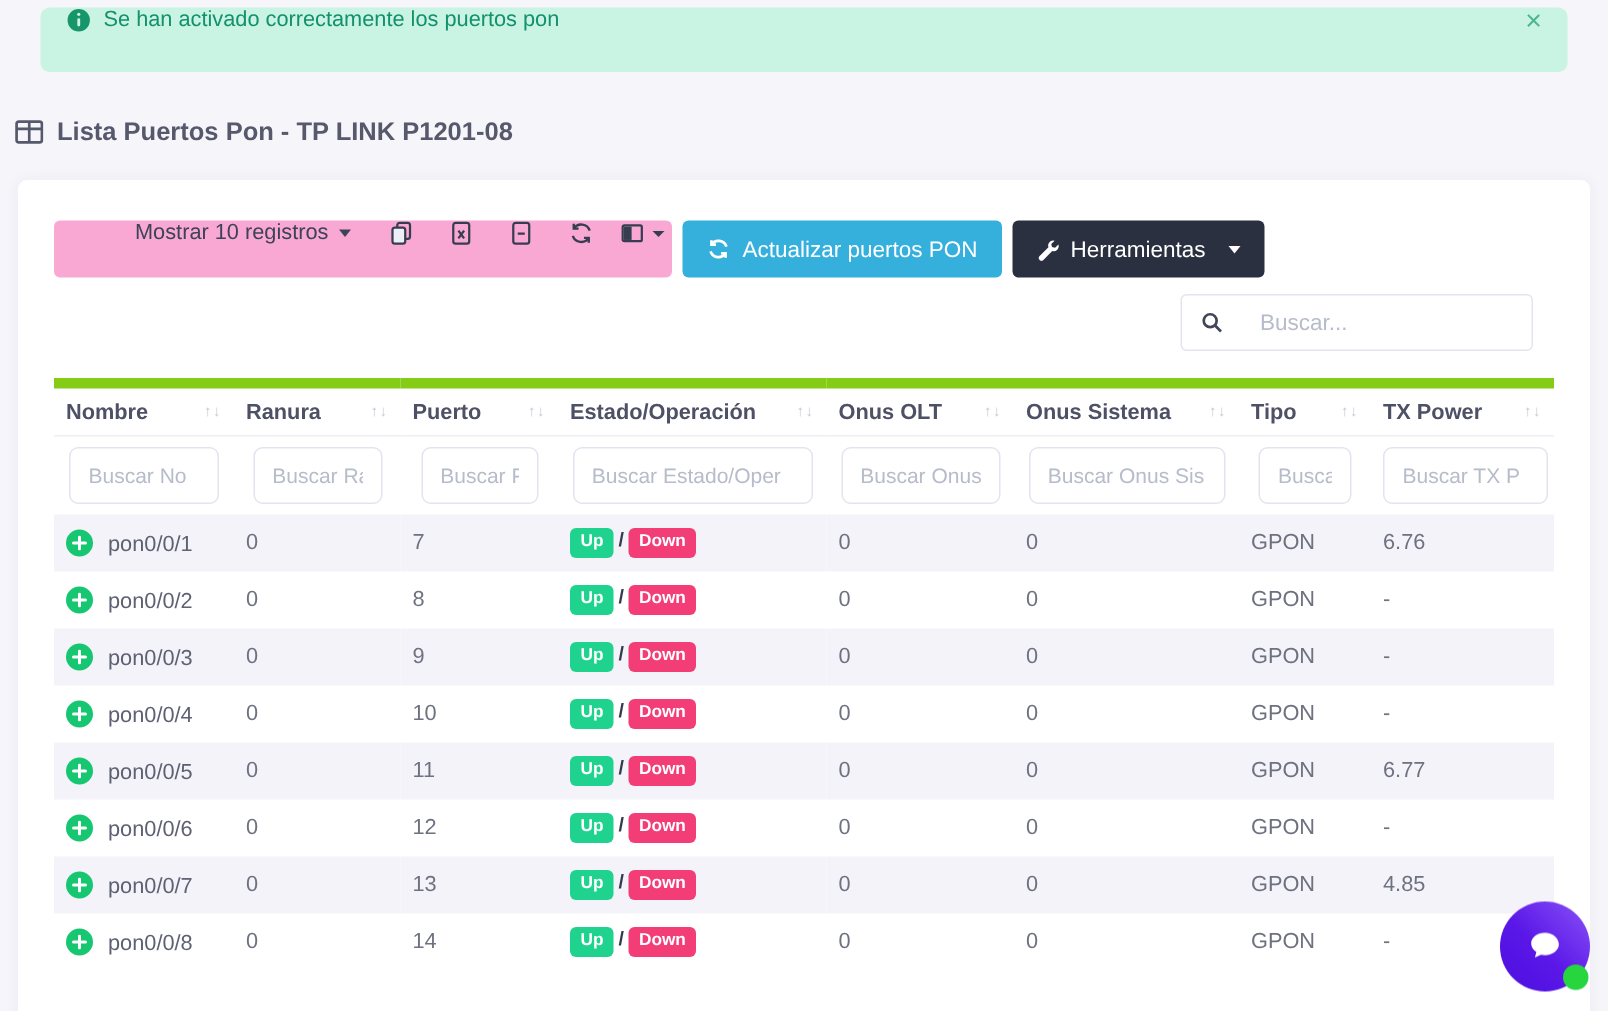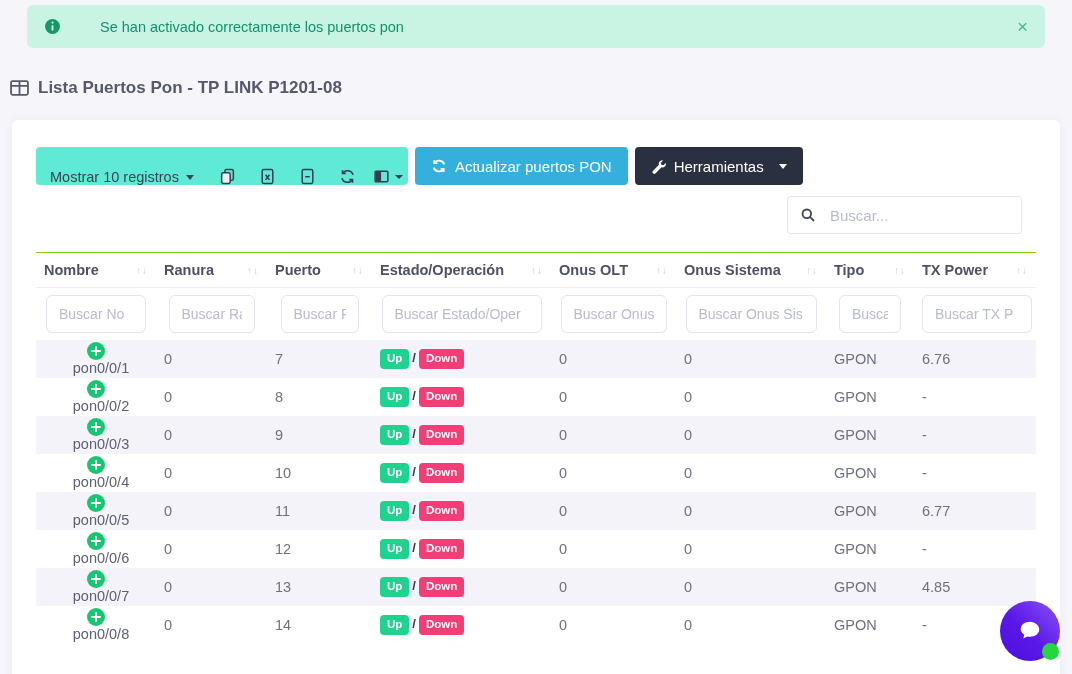"Se han activado correctamente los" .alert { align-items: center -> flex-start; gap: 31px -> none }
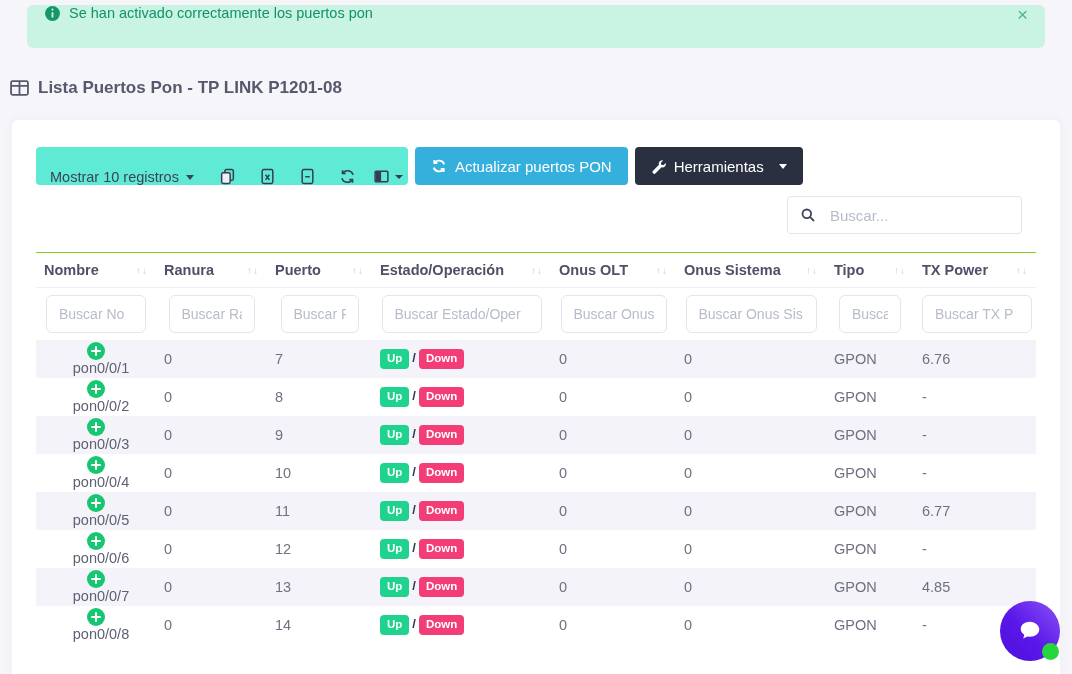"Mostrar 10 registros" .ctrl-group { align-items: flex-end -> flex-start; background: #5eead4 -> #f9a8d4; padding-left: none -> 40px }
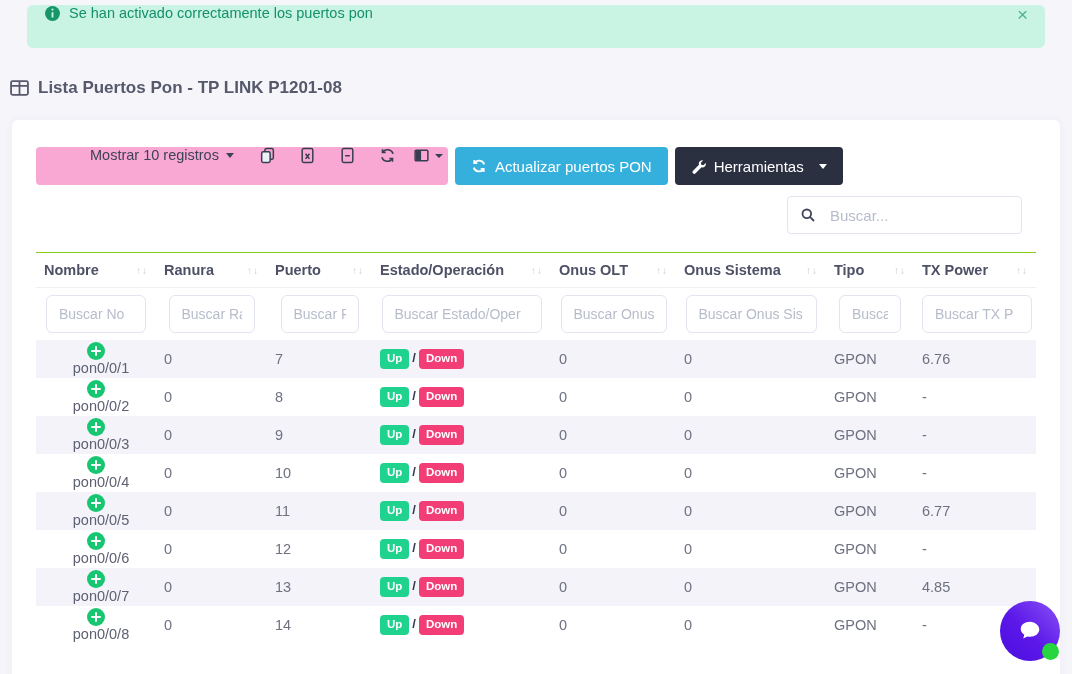"Buscar..." .search-box { gap: 14px -> 24px }
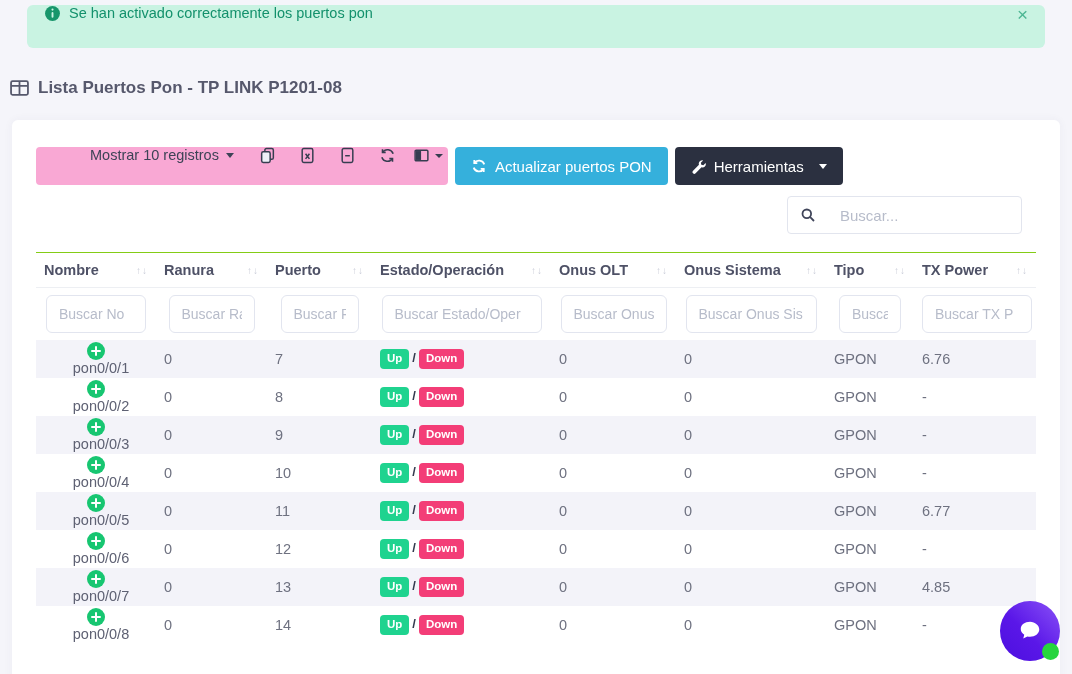"Nombre" tr.hdr th { border-top: 1px solid #84cc16 -> 7px solid #84cc16 }
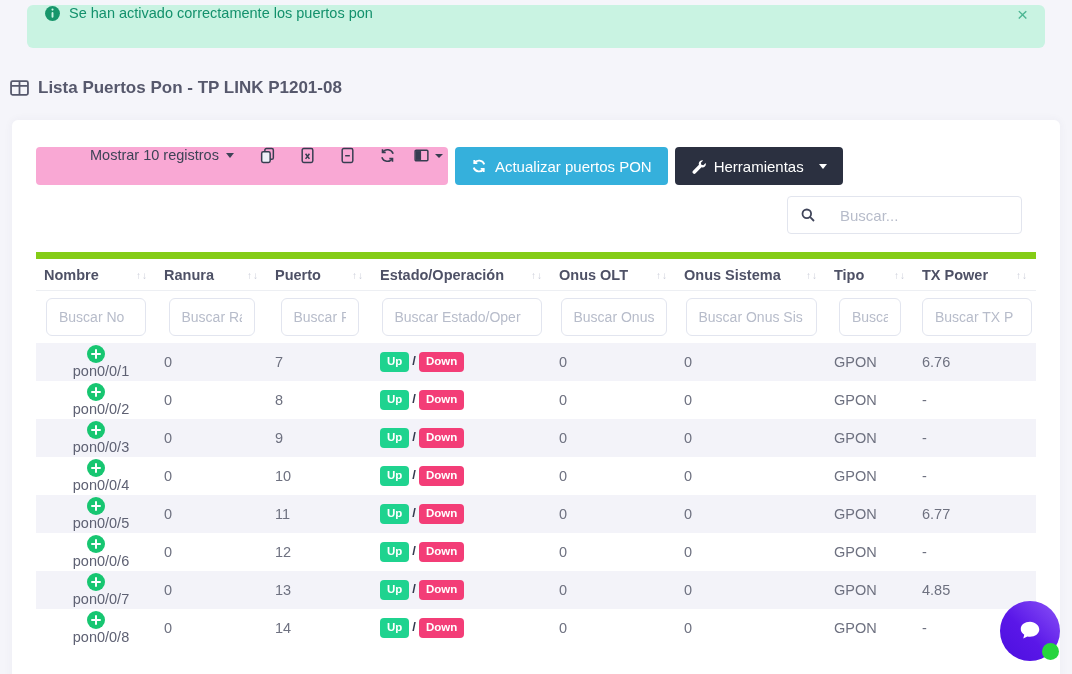"pon0/0/1" .name-cell { align-items: center -> flex-end; flex-direction: column -> none }
